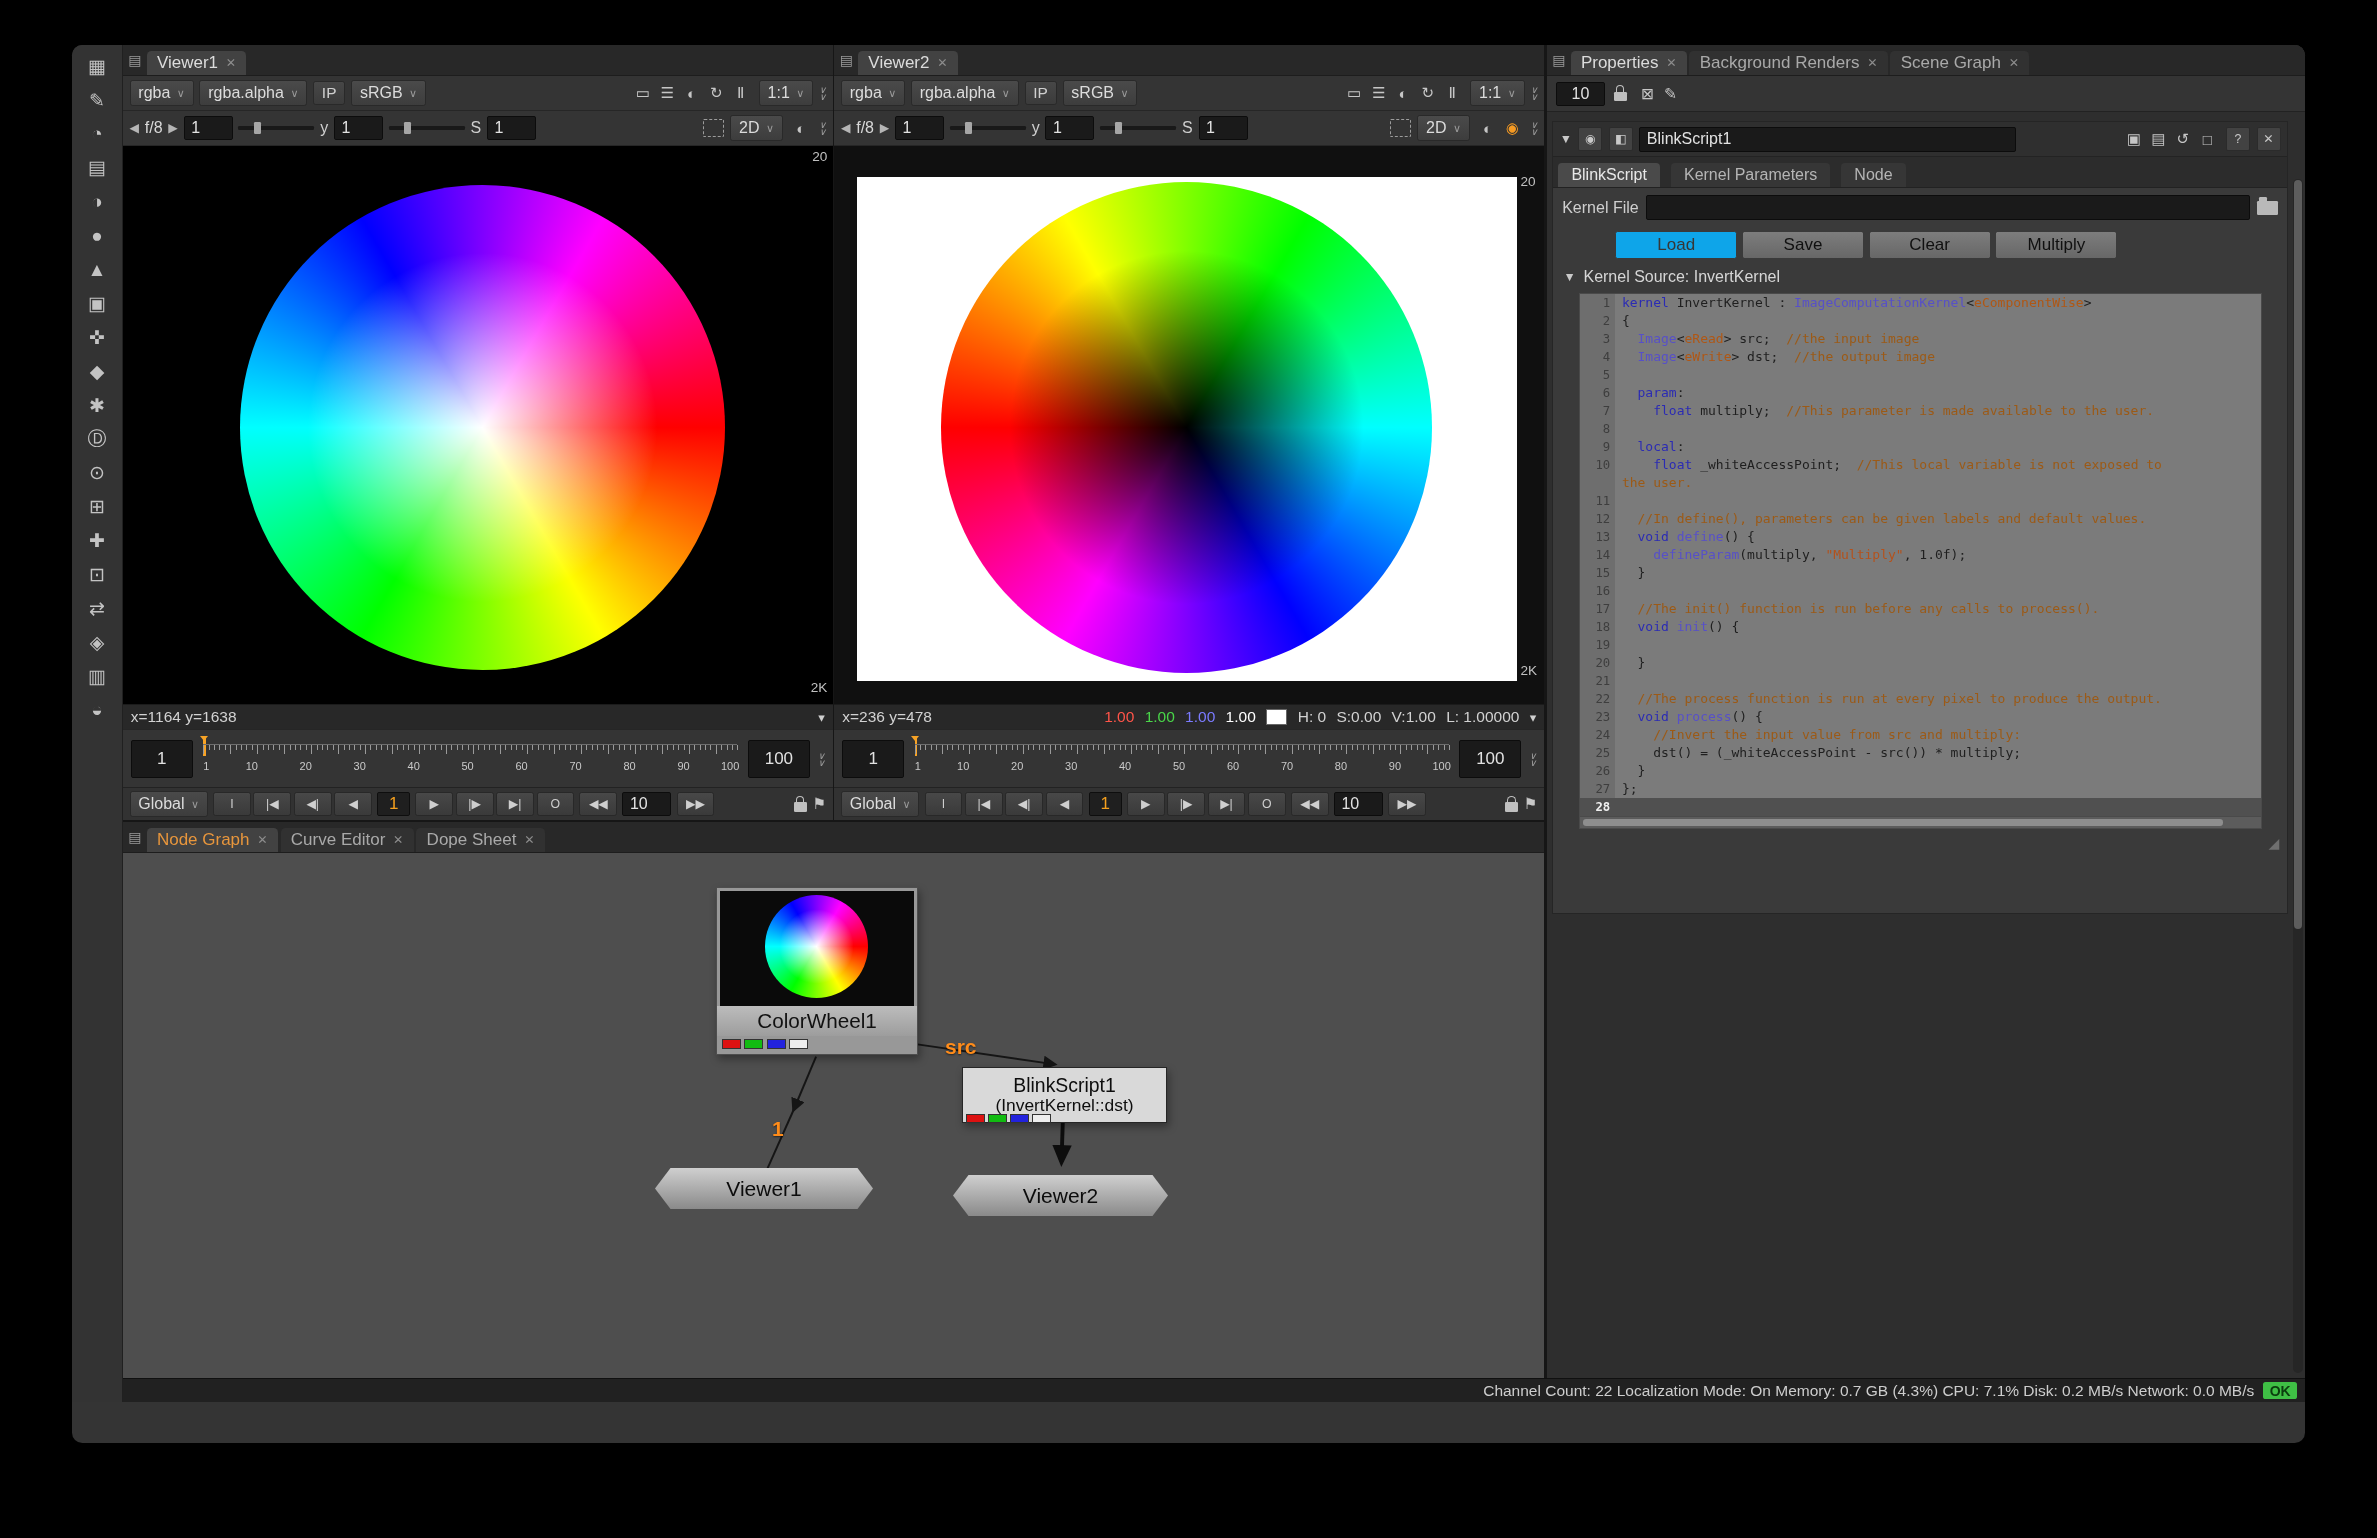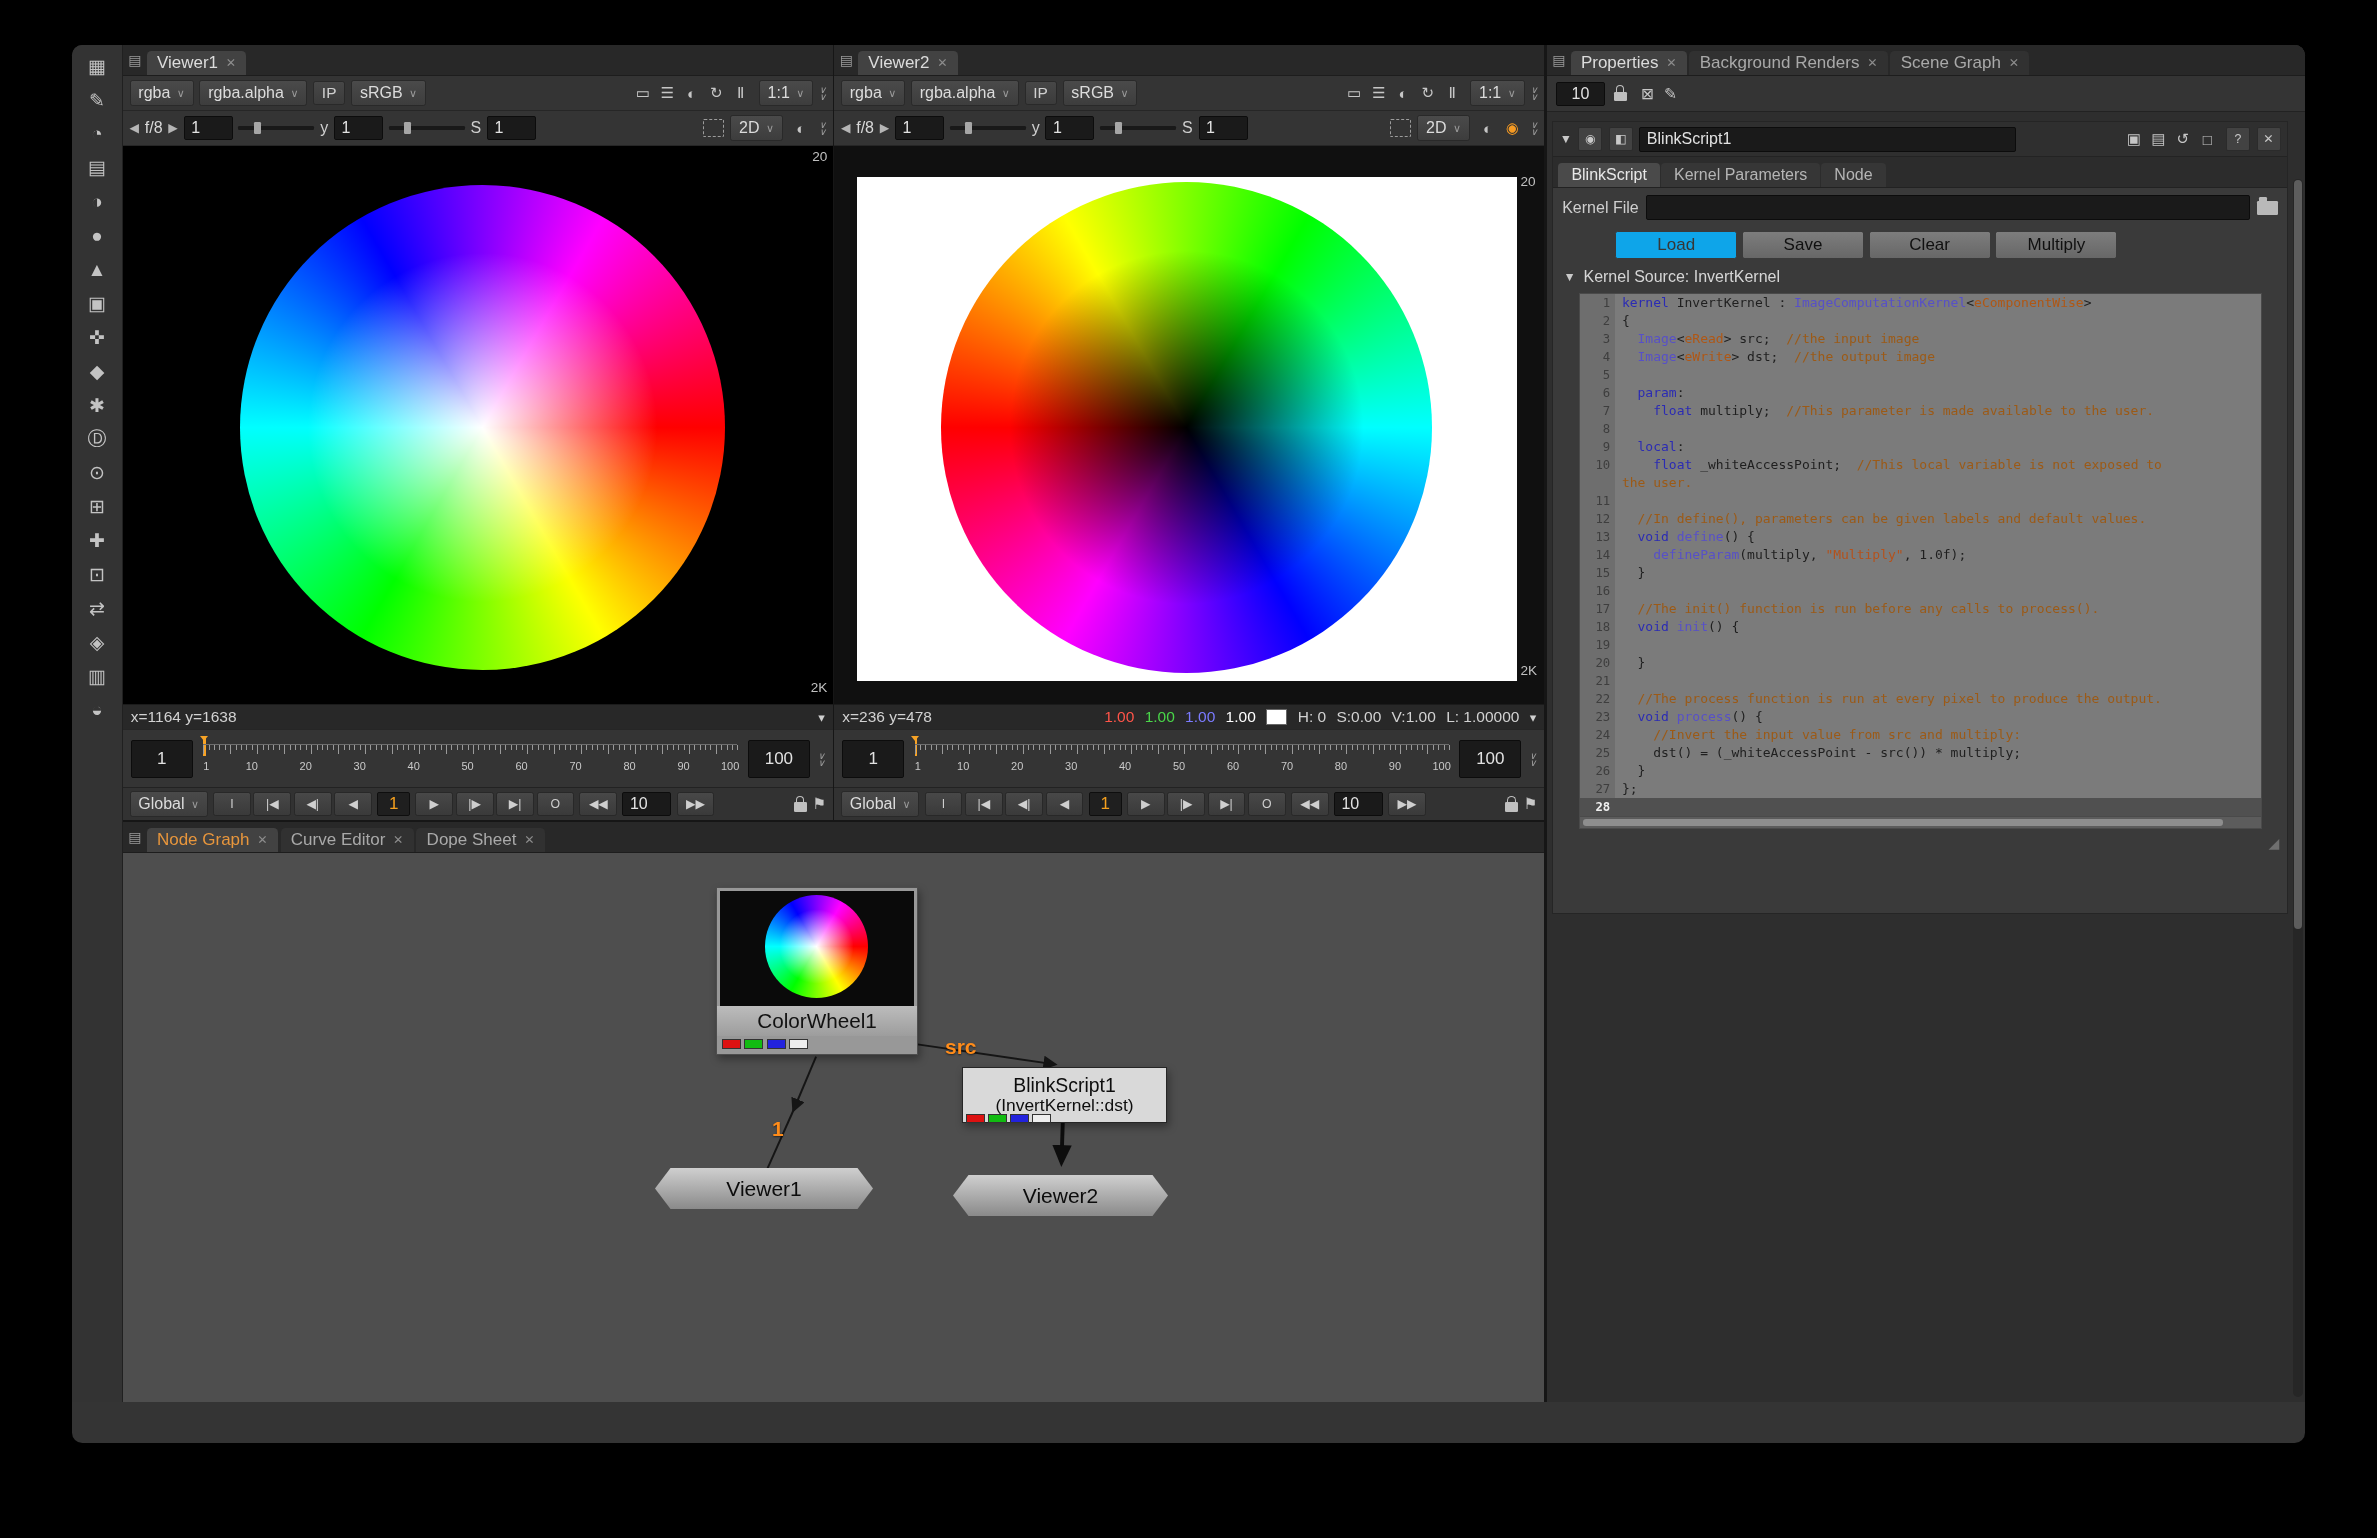"BlinkScript" .ntabs { gap: 1px -> 11px }
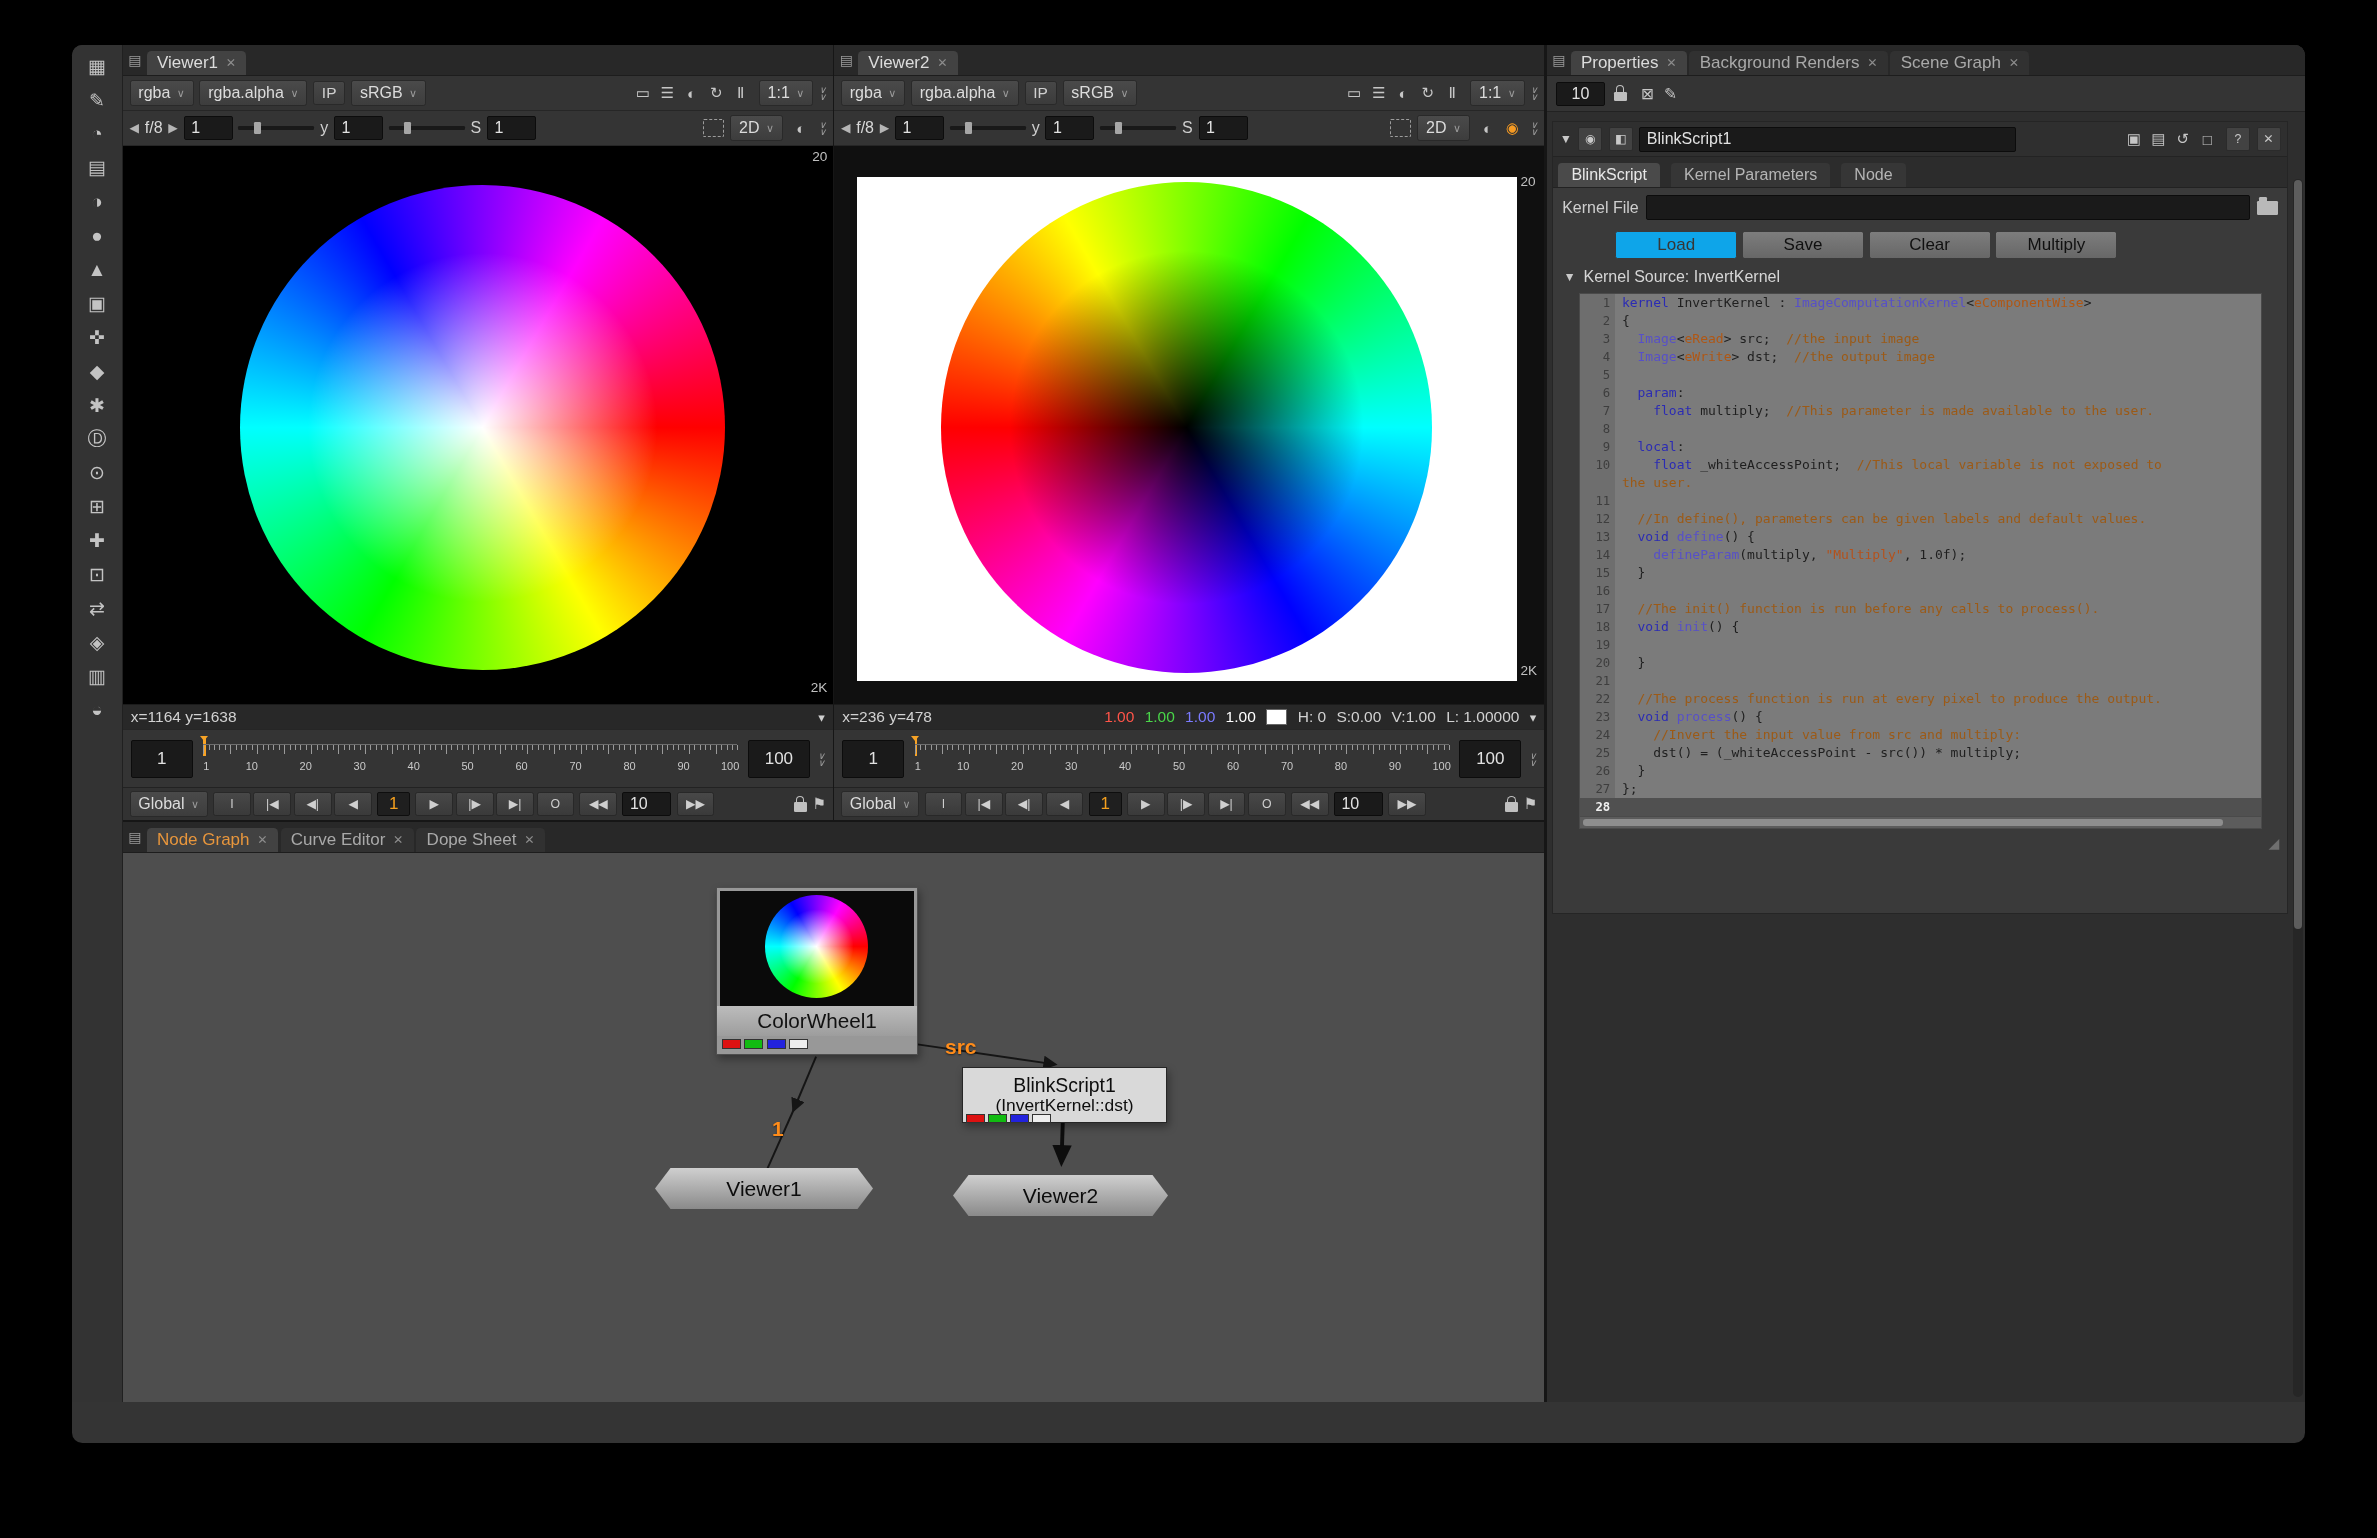"Channel Count: 22 Localization Mode:" div.statusbar { html: none -> <div> <span>Channel Count: 22 Localization Mode: On Memory: 0.7 GB (4.3%) CPU: 7.1% Disk: 0.2 MB/s Network: 0.0 MB/s</span> <span>OK</span> </div> }
